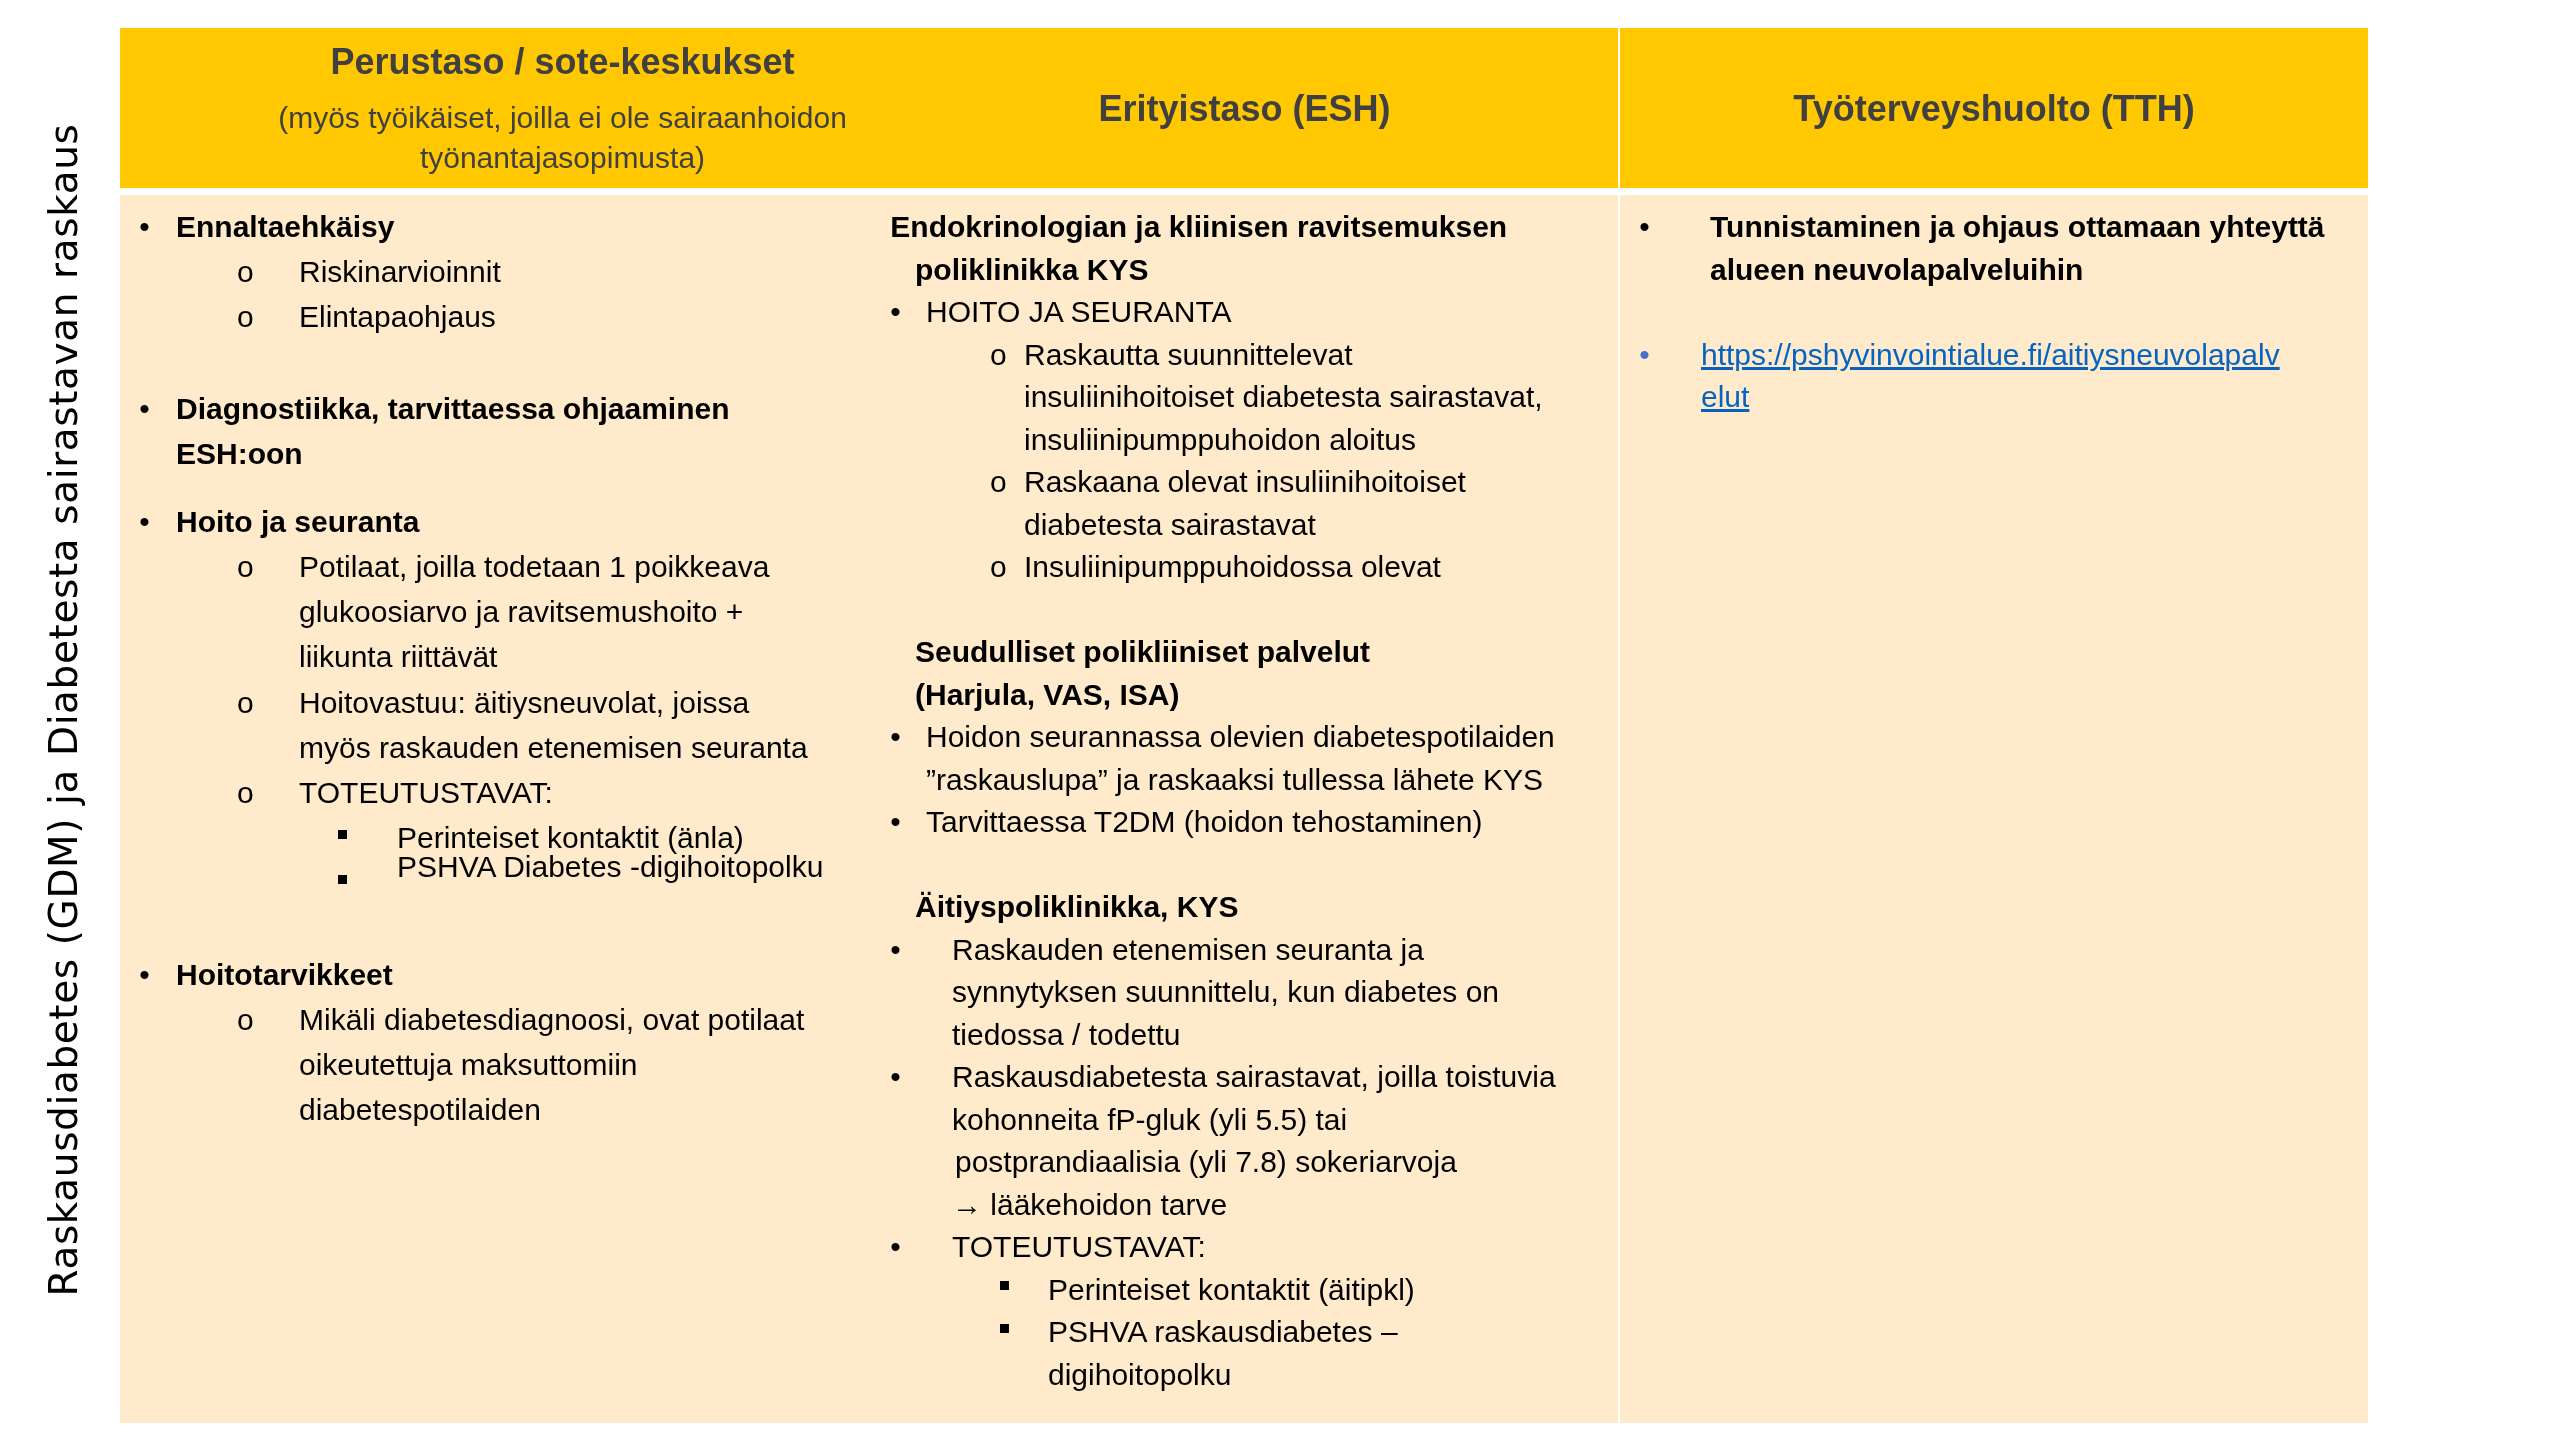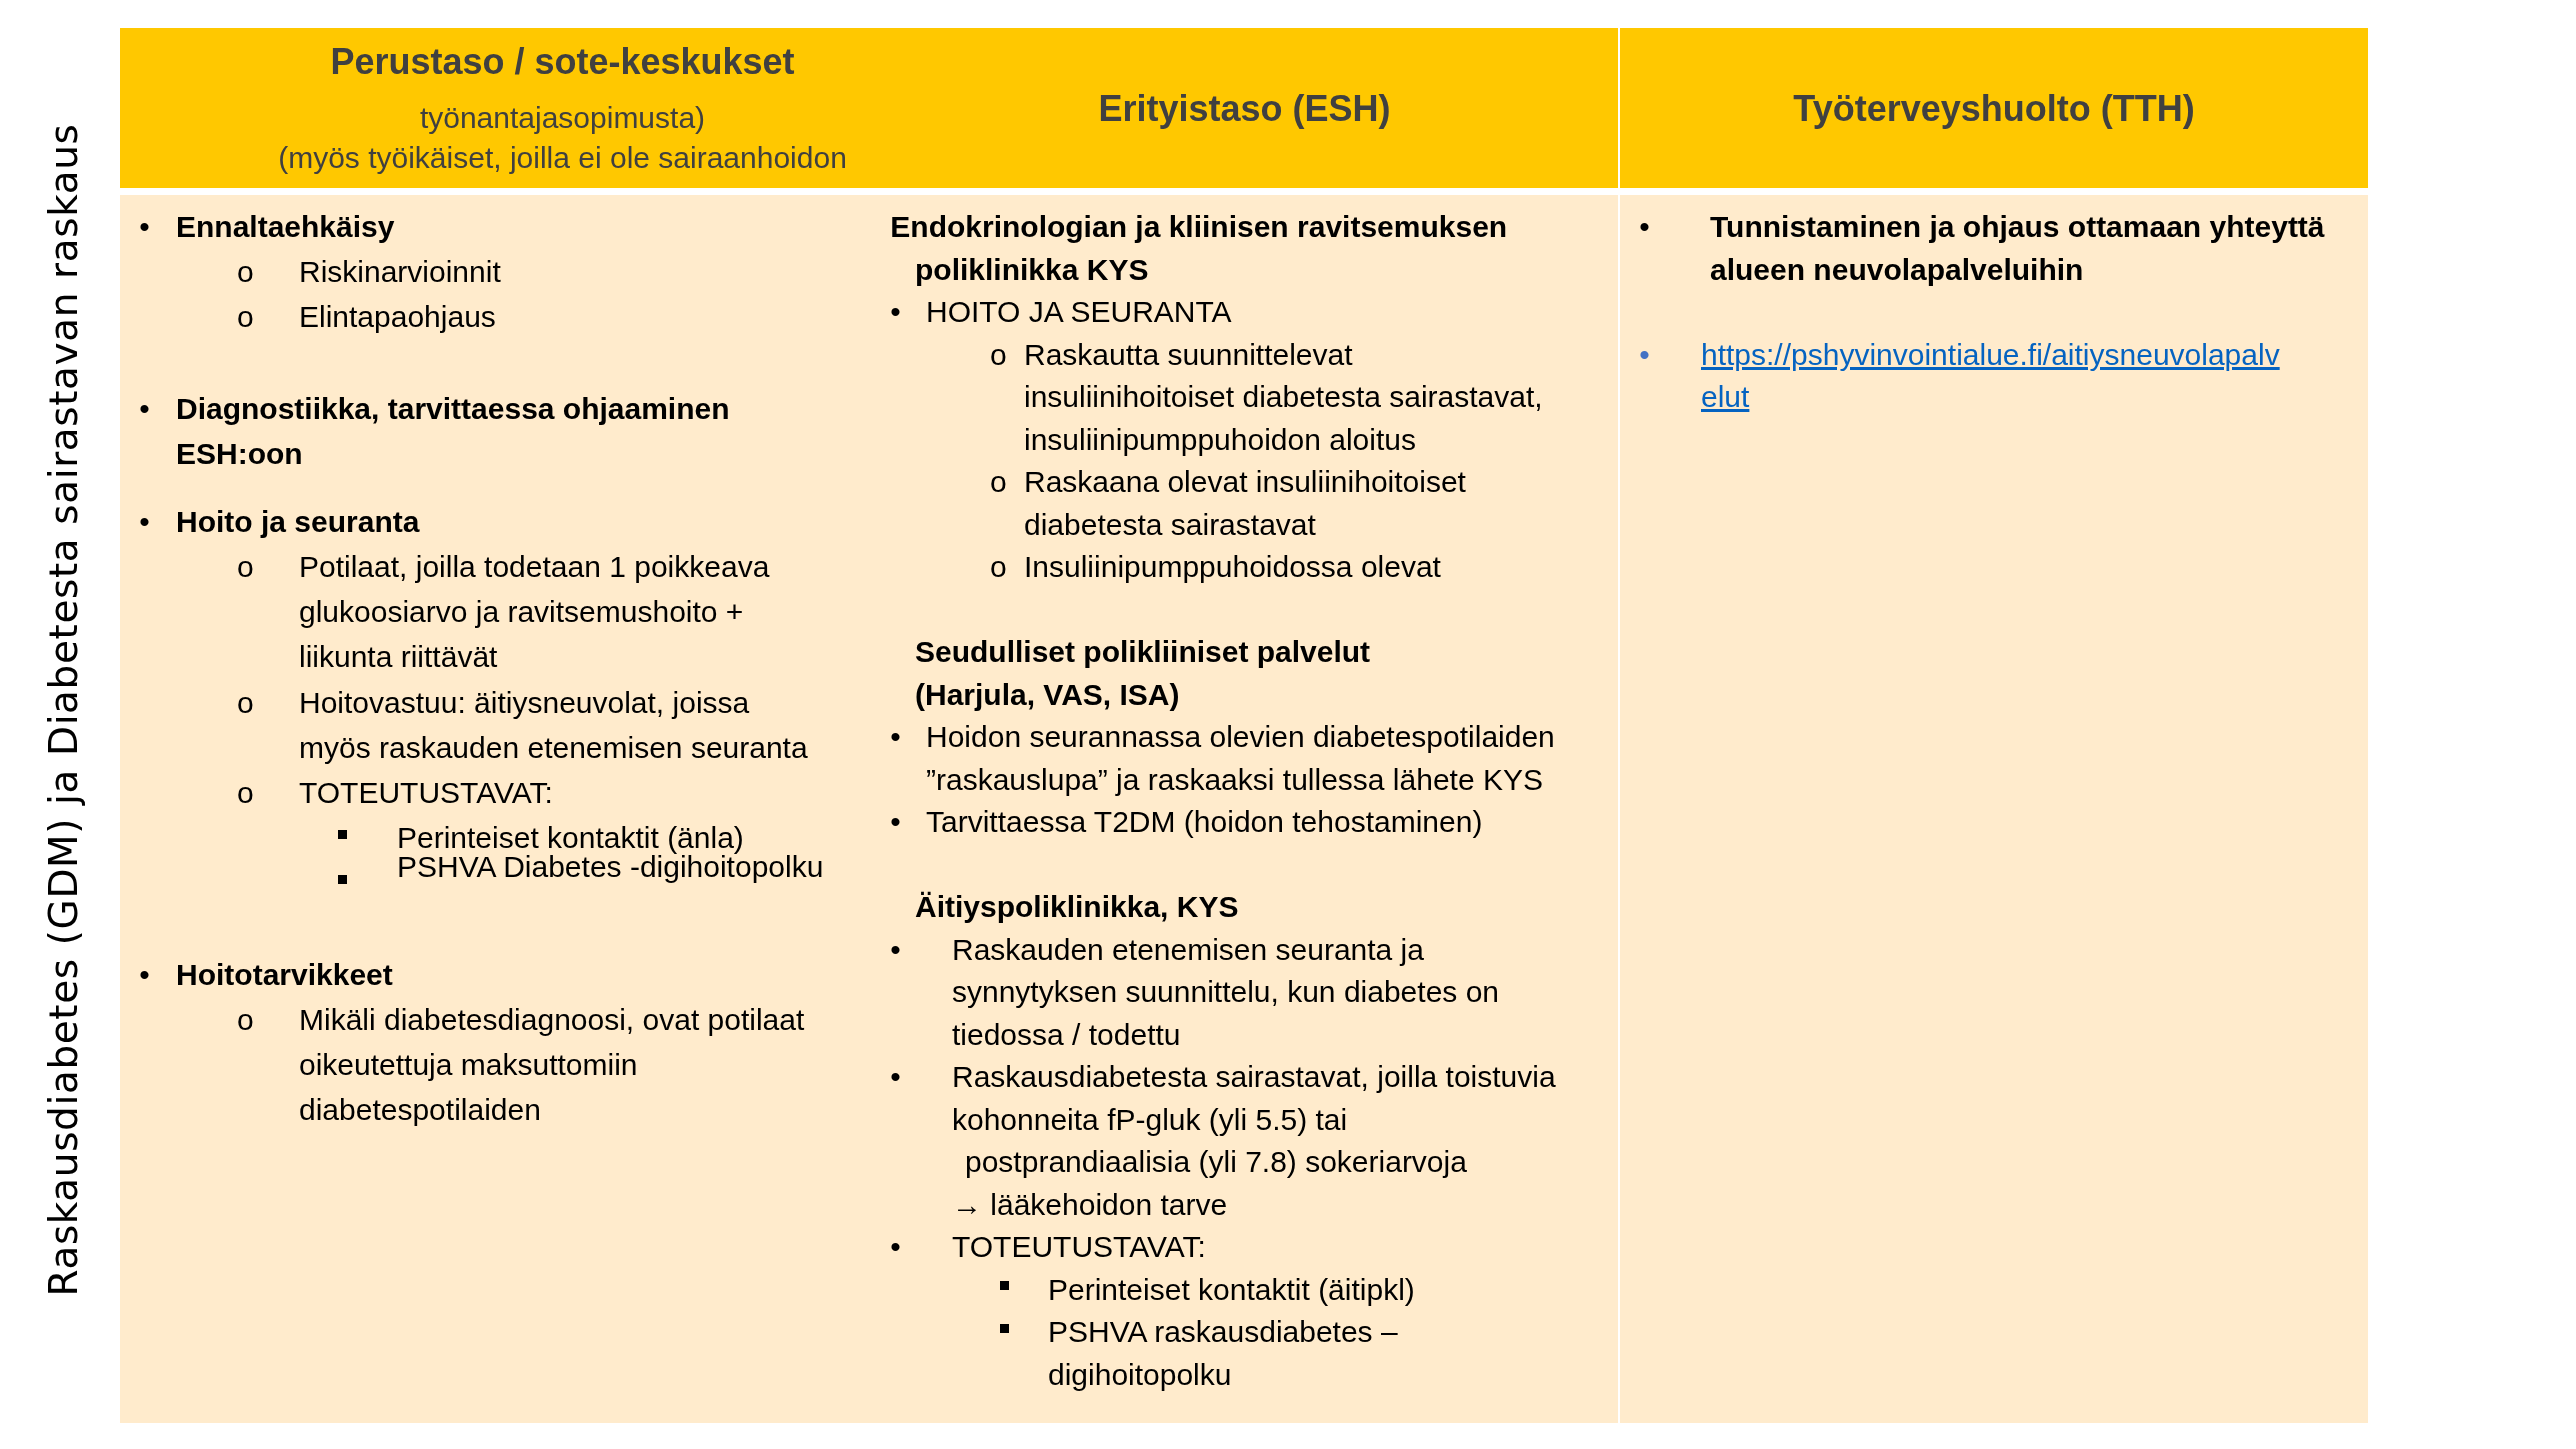"työnantajasopimusta)" div { order: before "(myös työikäiset, joilla ei ole" -> after "(myös työikäiset, joilla ei ole" }
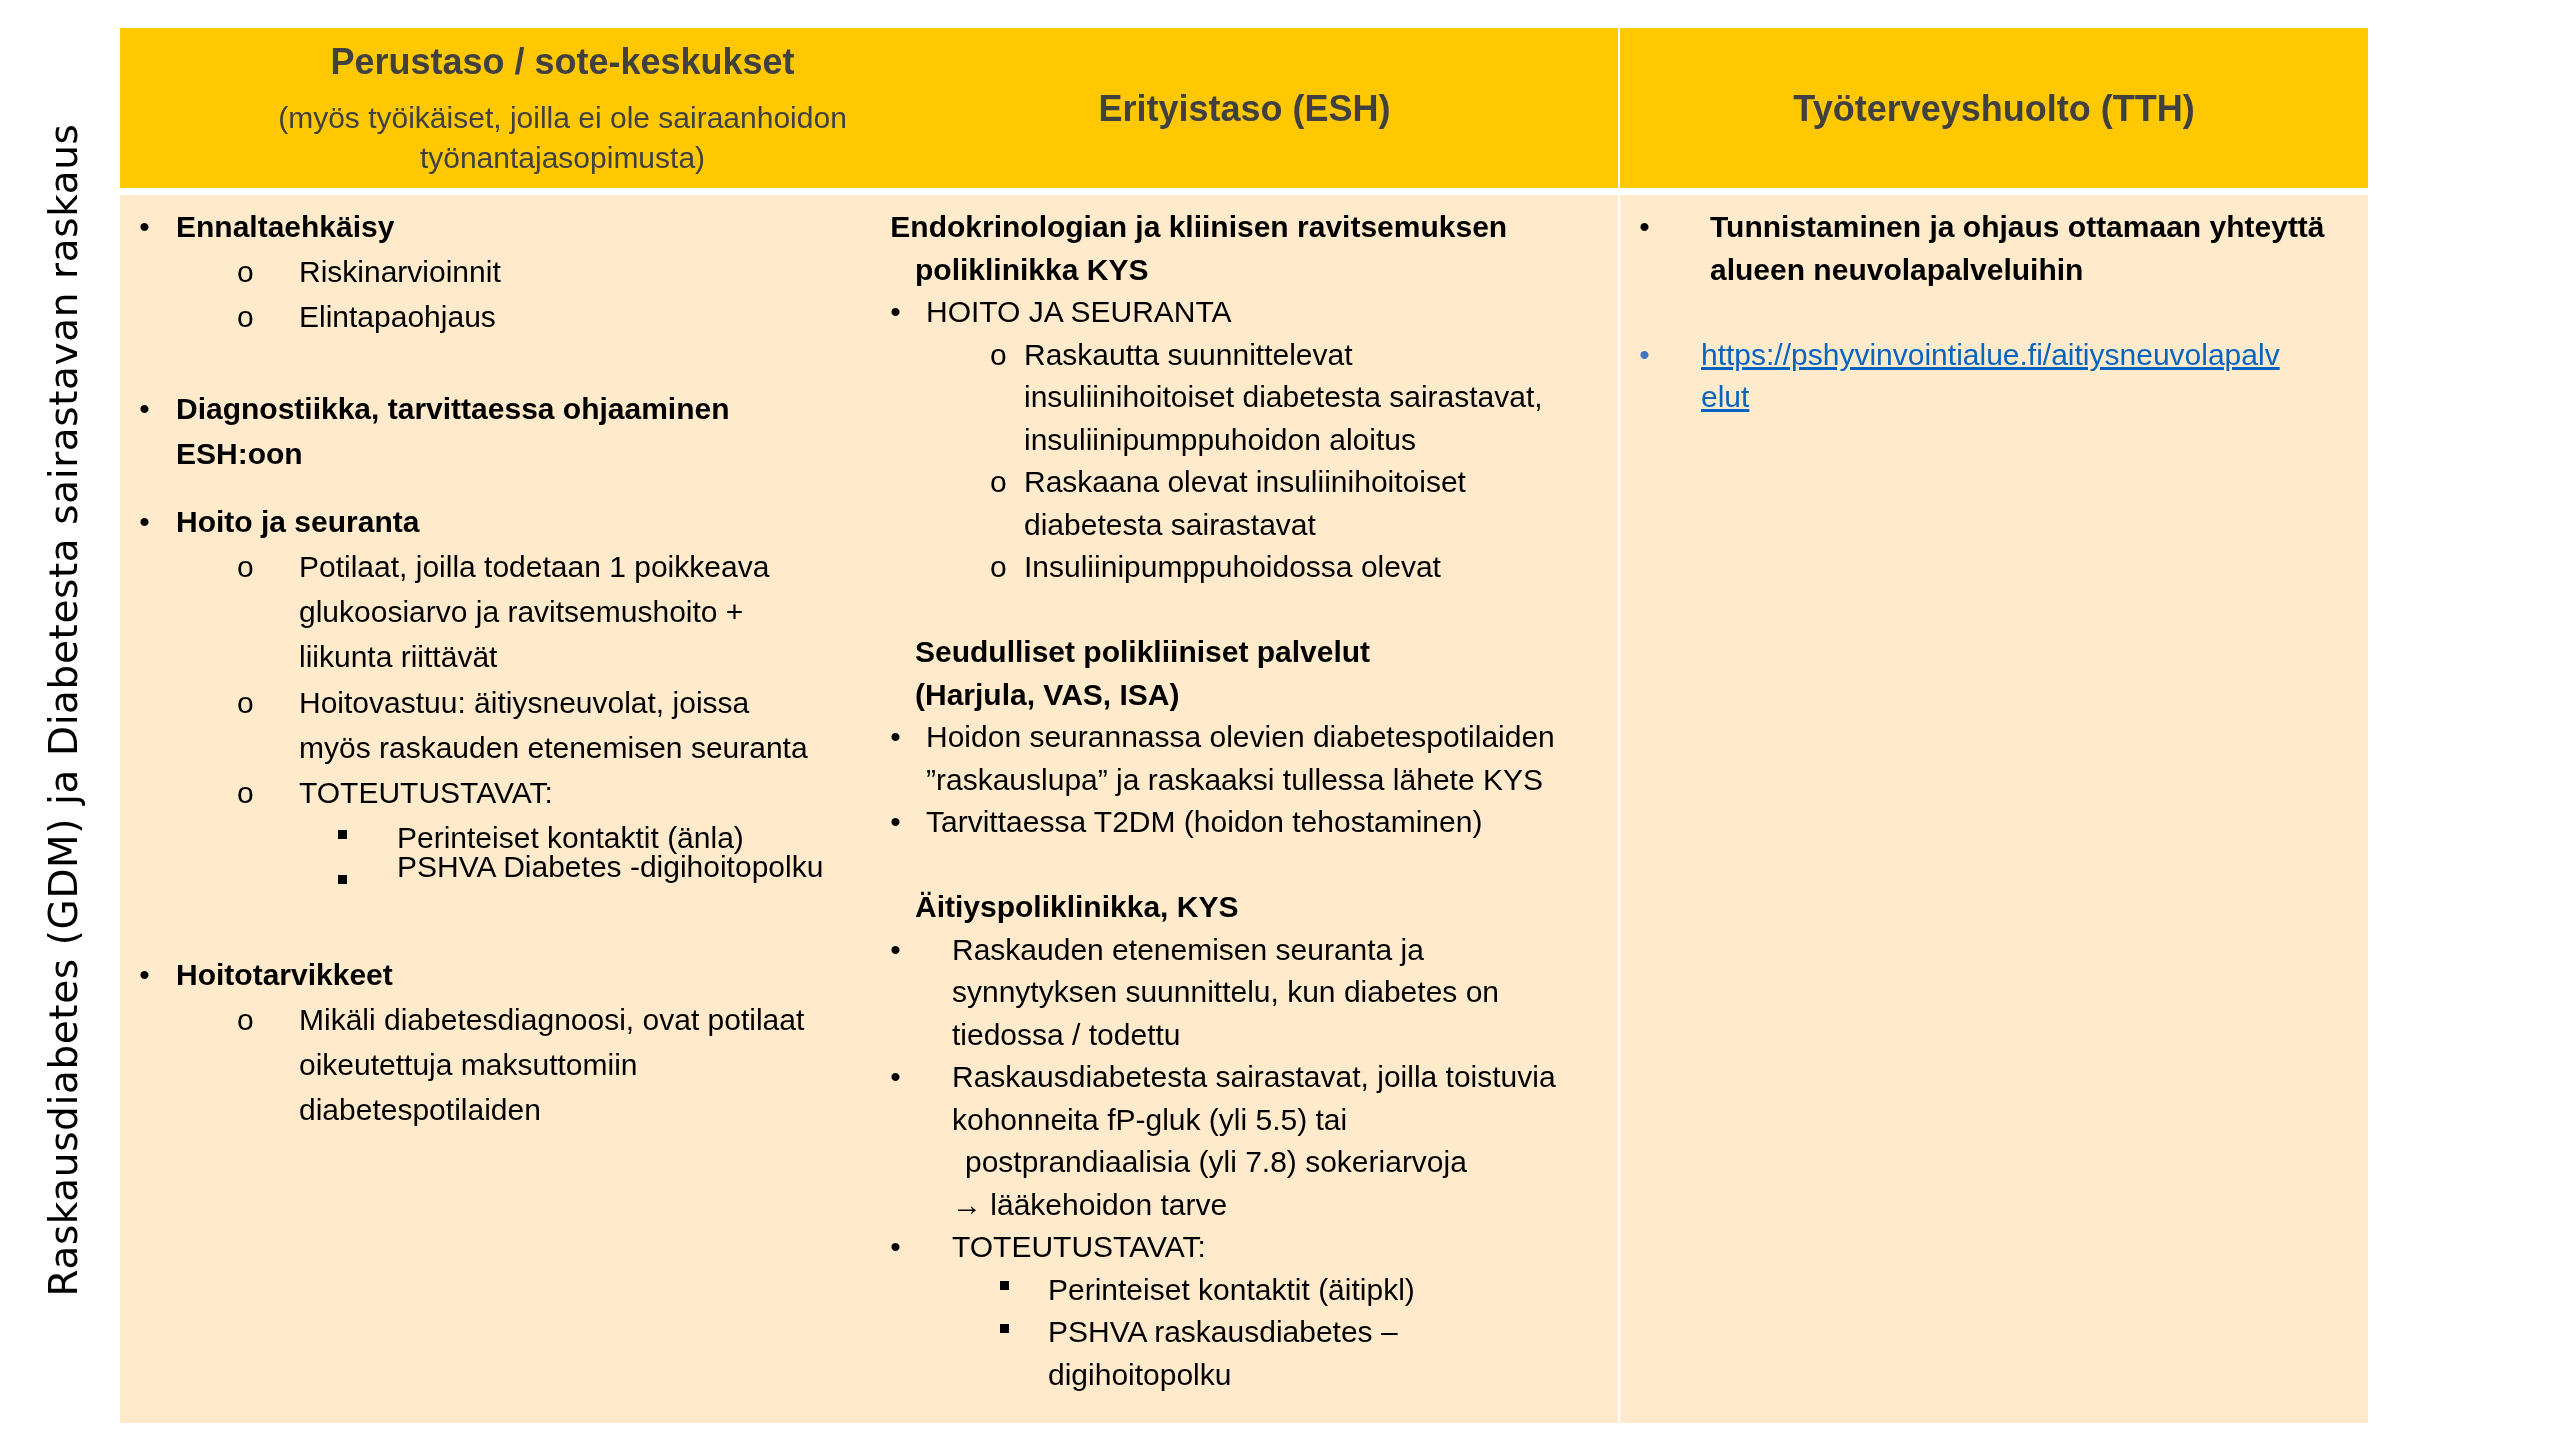"postprandiaalisia (yli 7.8) sokeriarvoja" span.ln { left: 94px -> 84px }
